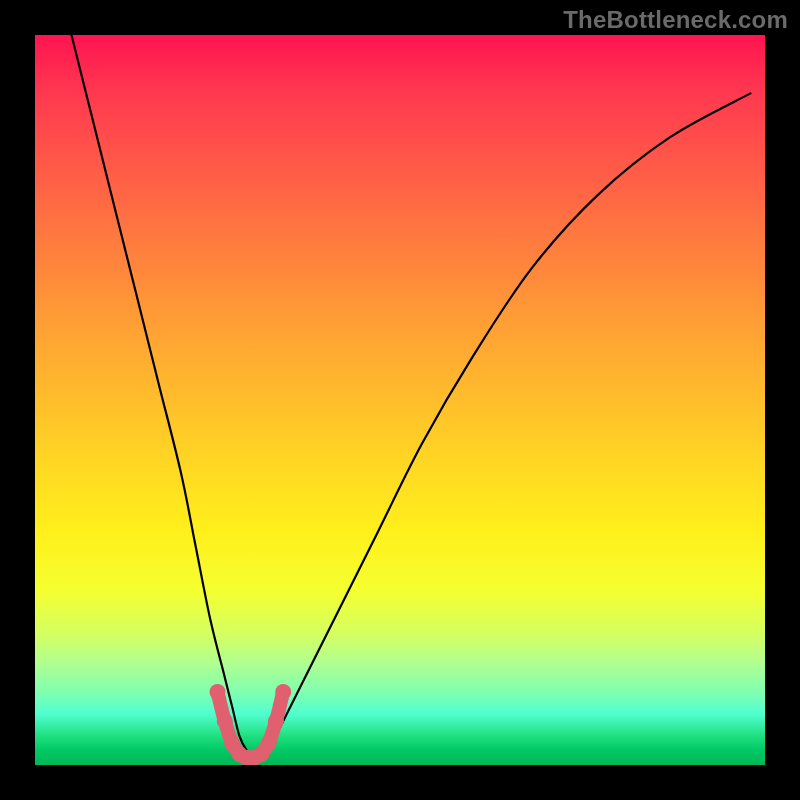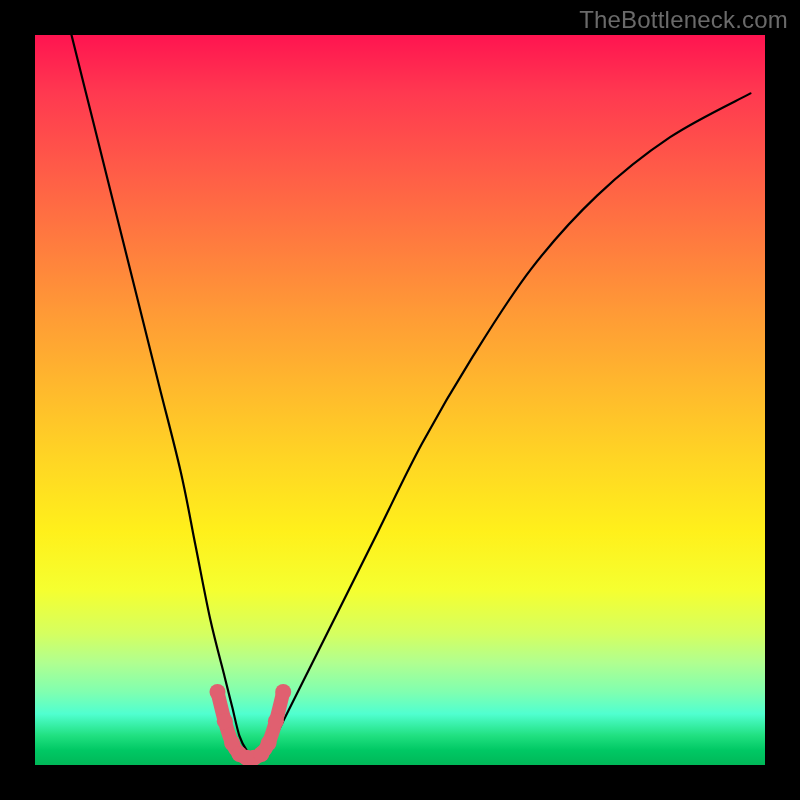"TheBottleneck.com" .watermark { font-weight: 400 -> 700 }
